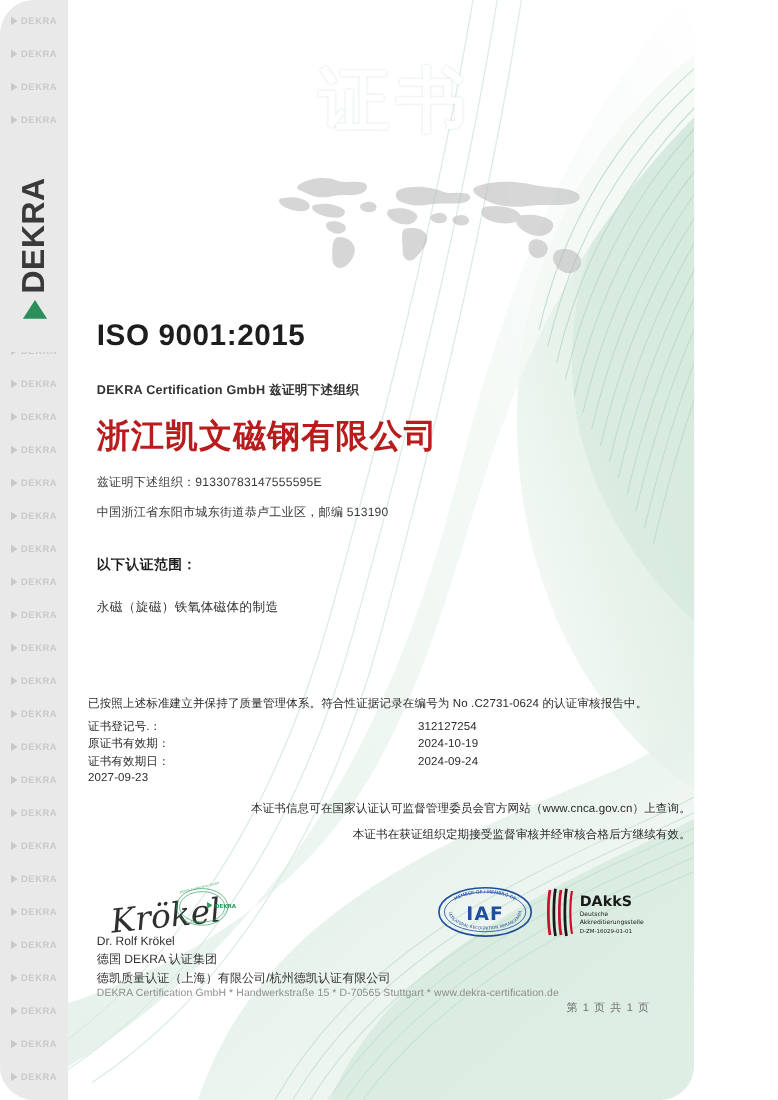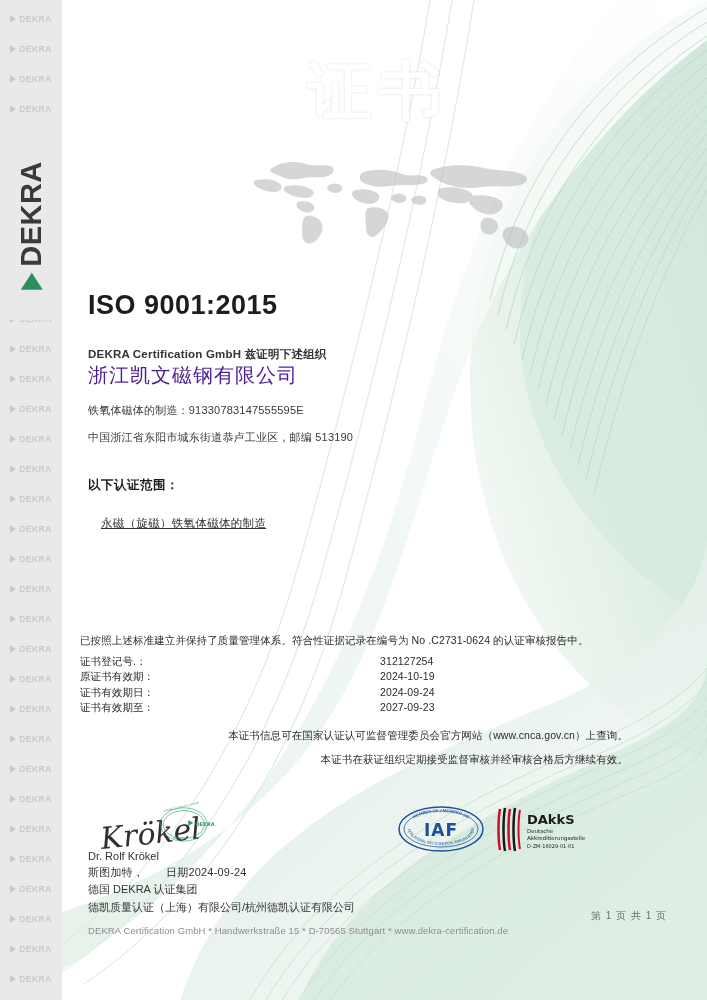"DEKRA" .page { border-radius: none -> 31px; width: 707px -> 631px }
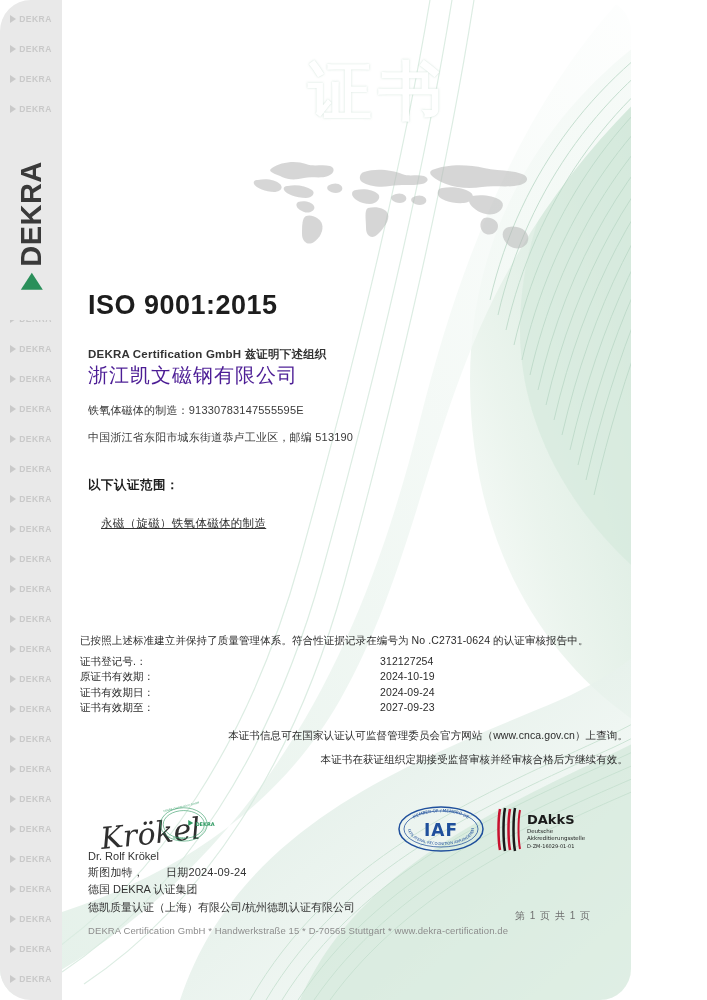"证书" .cert-title { left: 308px -> 290px }
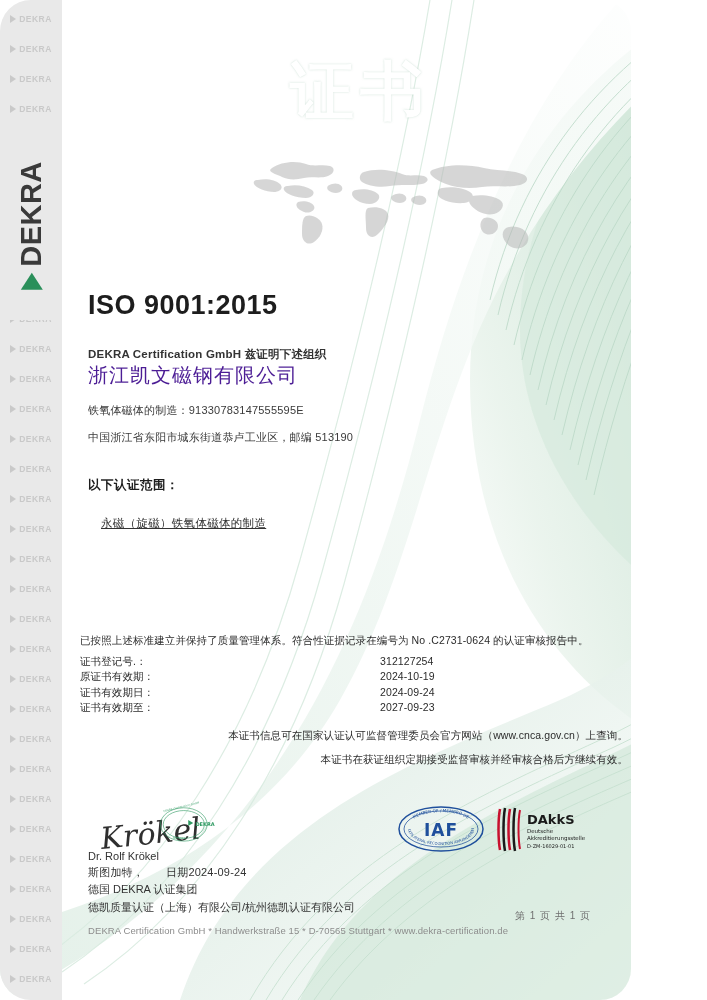"DEKRA Certification GmbH 兹证明下述组织" .line-small { margin: 0 0 0 0 -> 0 0 14px 0 }
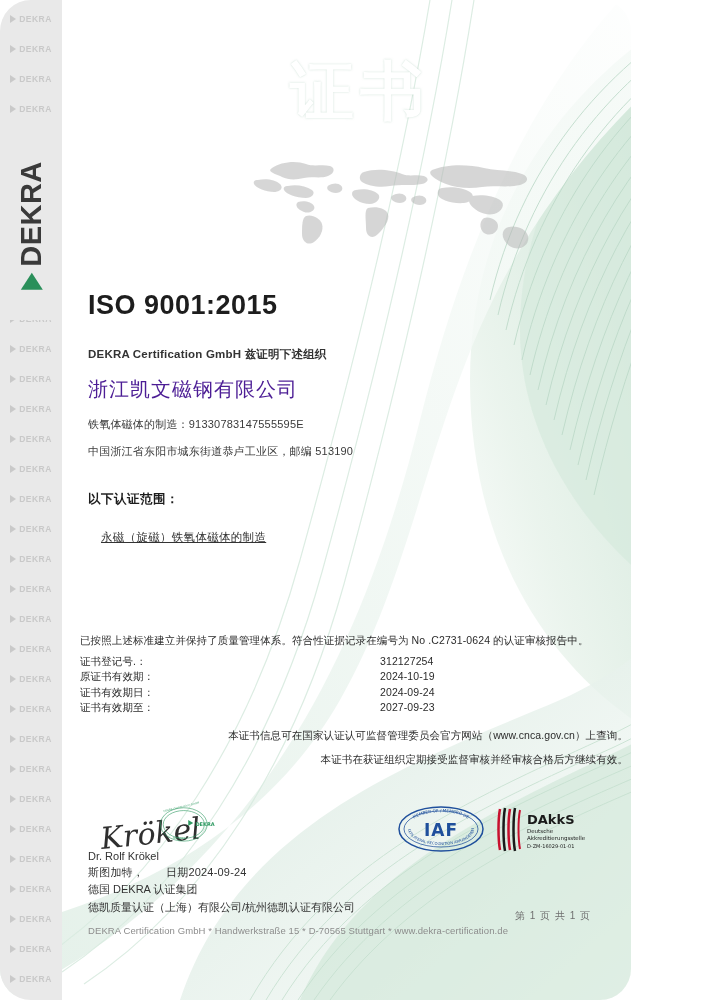"浙江凯文磁钢有限公司" .company { color: #4c1d95 -> #b91c1c; font-size: 20px -> 30px; font-weight: 400 -> 700 }
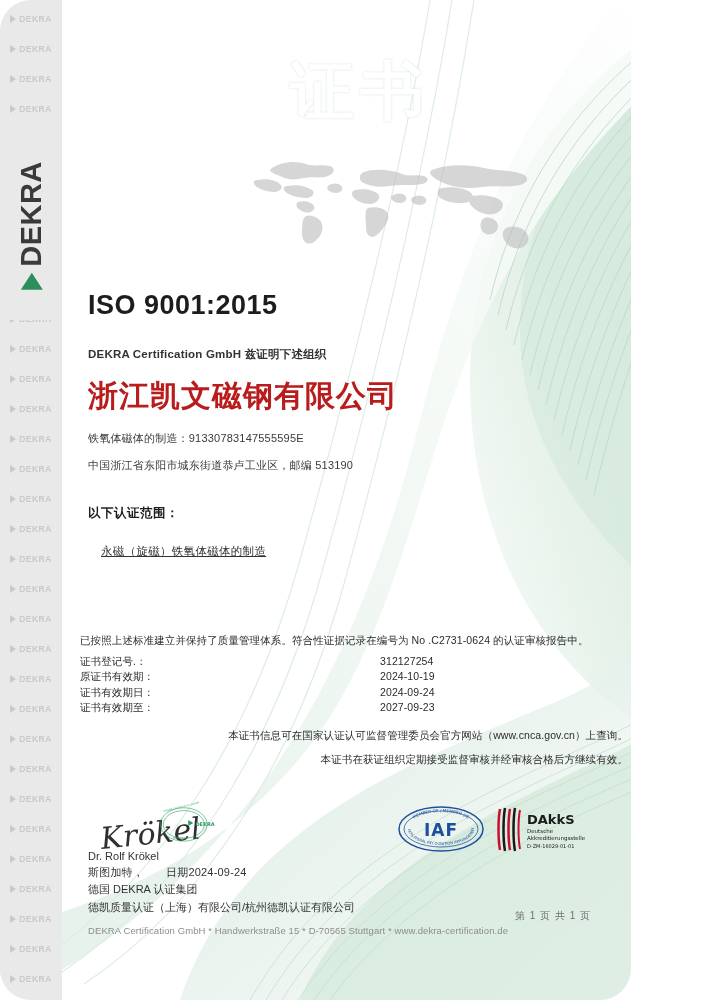"铁氧体磁体的制造：91330783147555595E" div.credit { text: 铁氧体磁体的制造 -> 兹证明下述组织 }
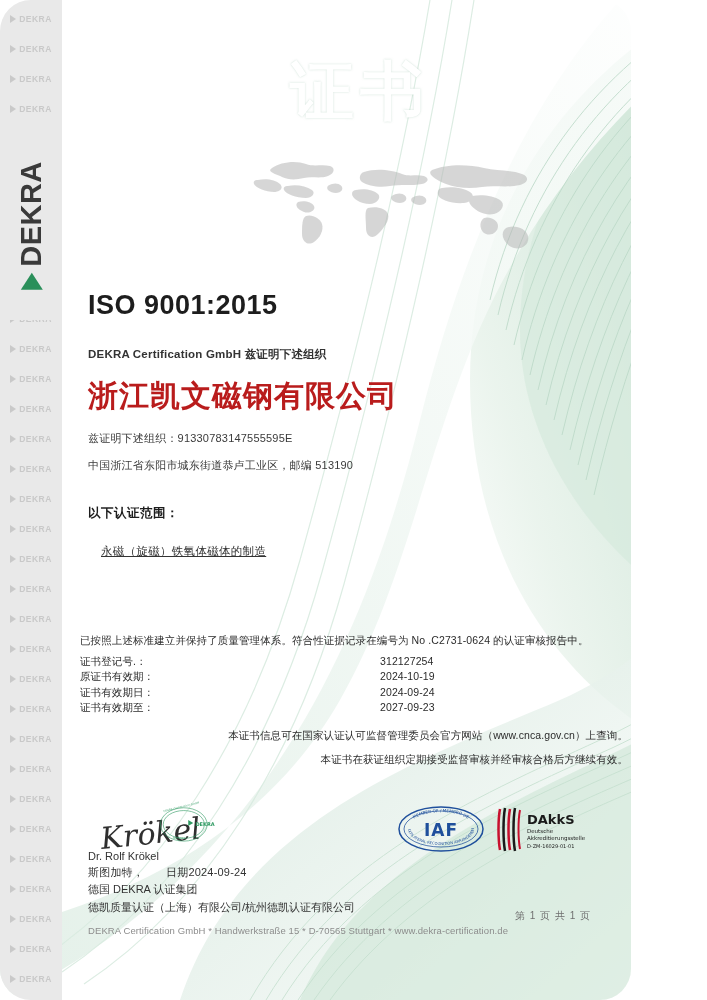"永磁（旋磁）铁氧体磁体的制造" .scope-body { margin: 13px -> 0; text-decoration: underline -> none }
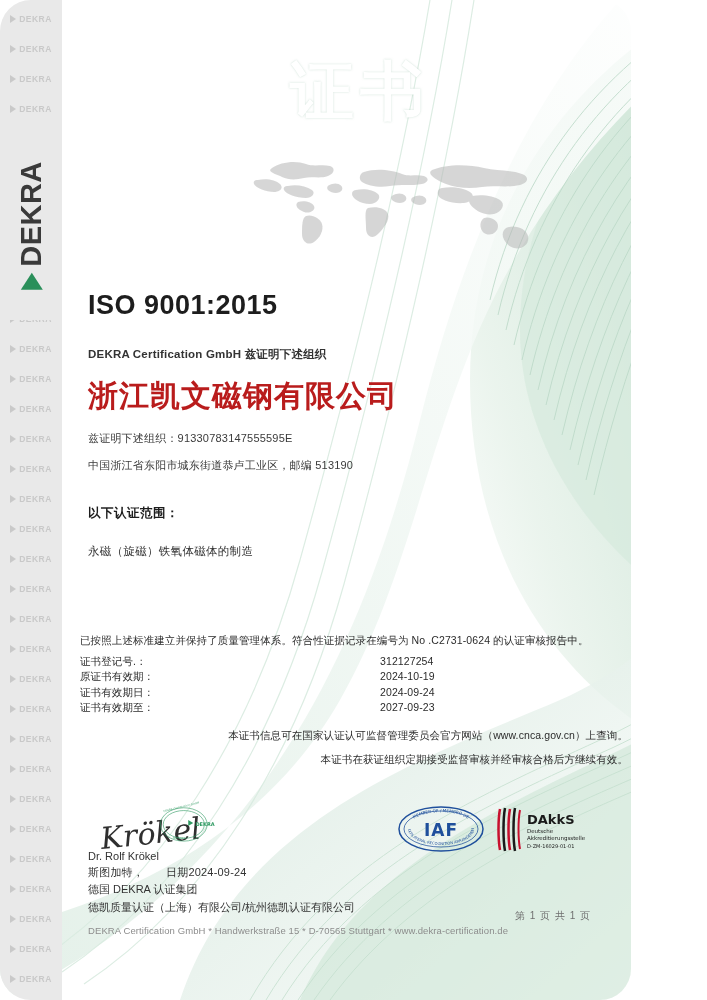"证书有效期至：" span.k { html: <span>证书有效期至：</span> -> none }
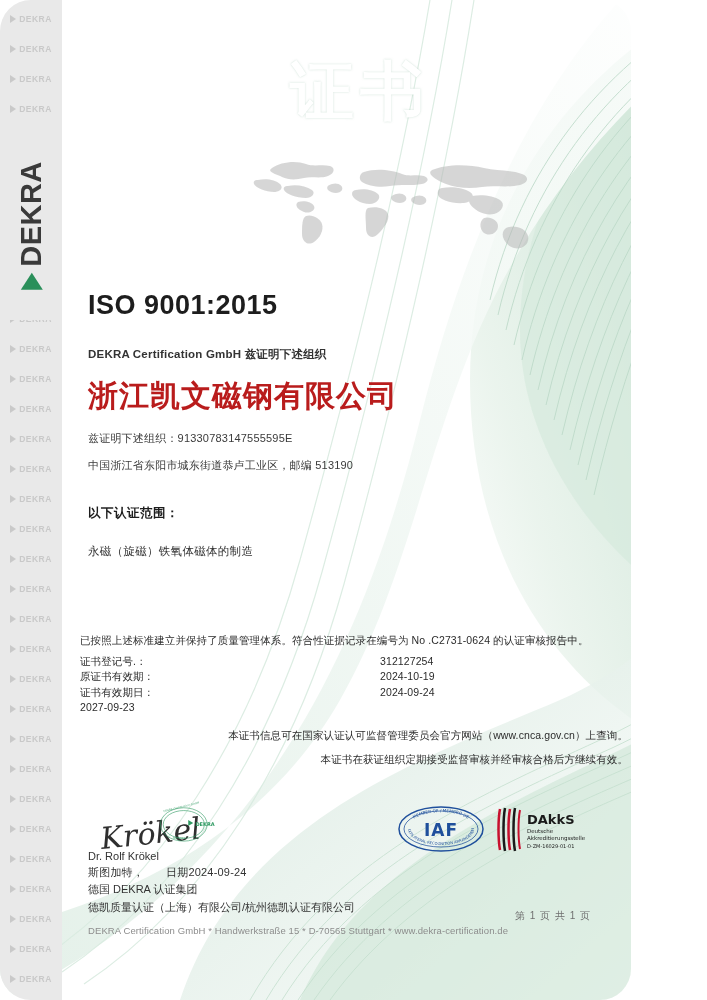"斯图加特， 日期2024-09-24" div.sig-row { html: <div> <span>斯图加特，</span><span>日期</span><span>2024-09-24</span> </div> -> none }
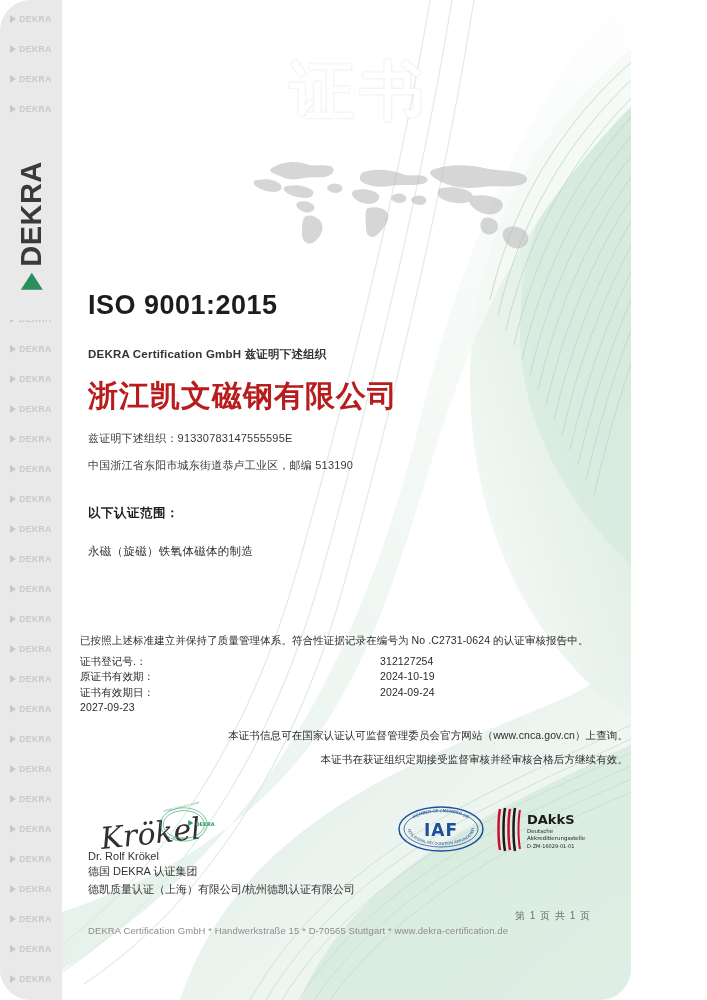"DEKRA Certification GmbH *" .footer-line { margin-top: 28px -> none }
